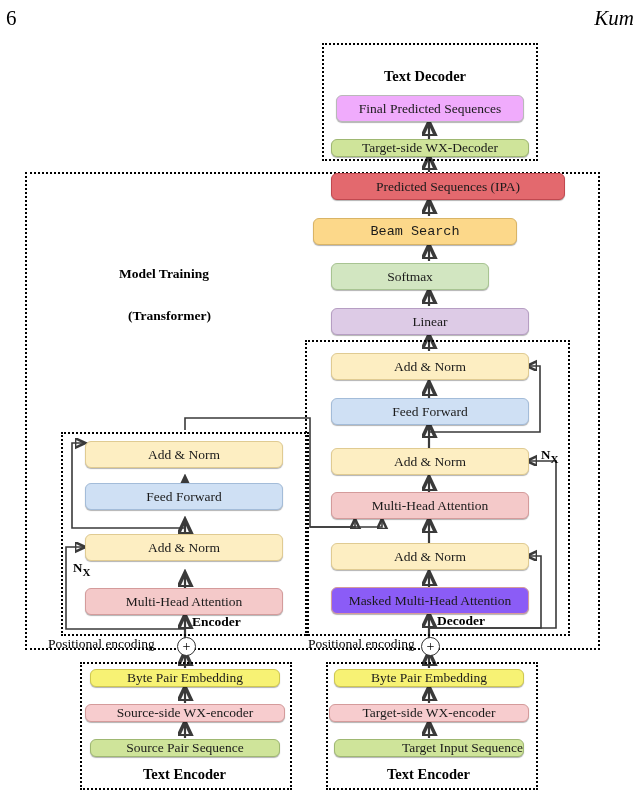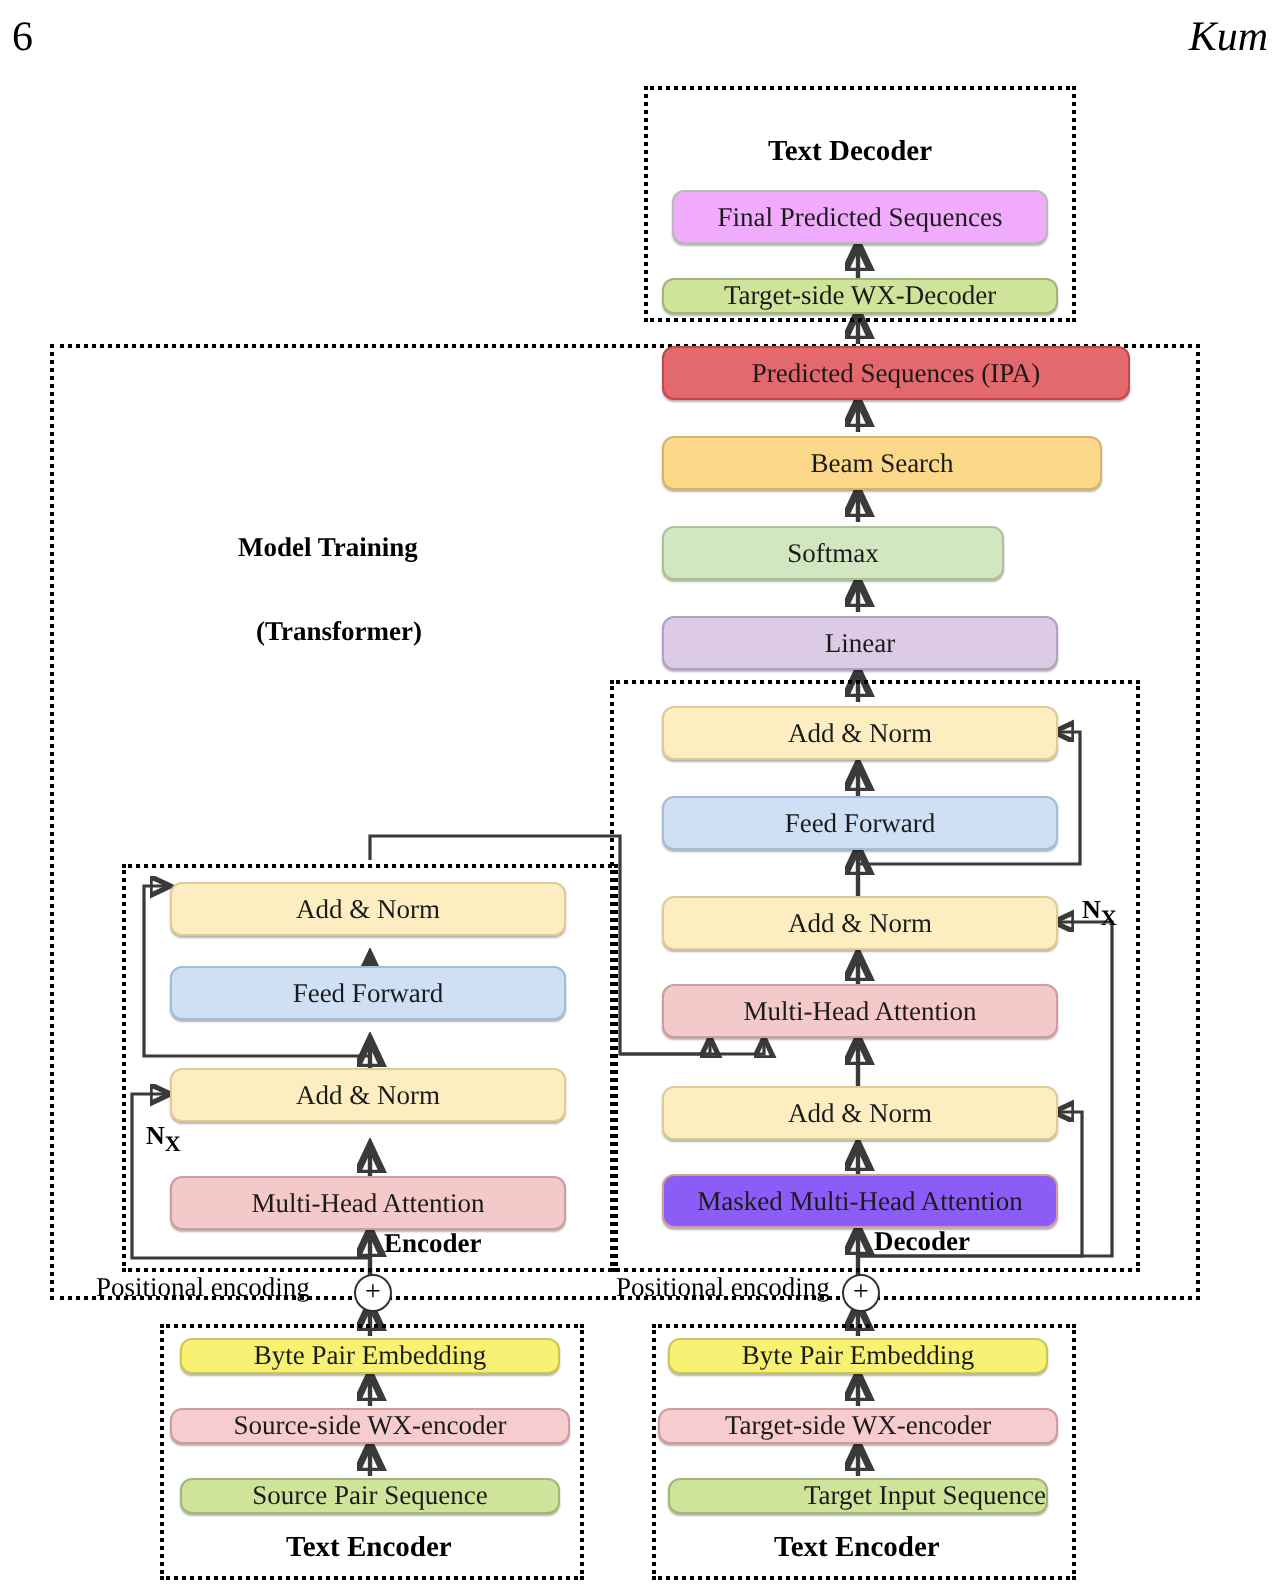"Beam Search" div.node { font-family: none -> Liberation Mono, monospace; left: 331px -> 313px; width: 220px -> 204px }
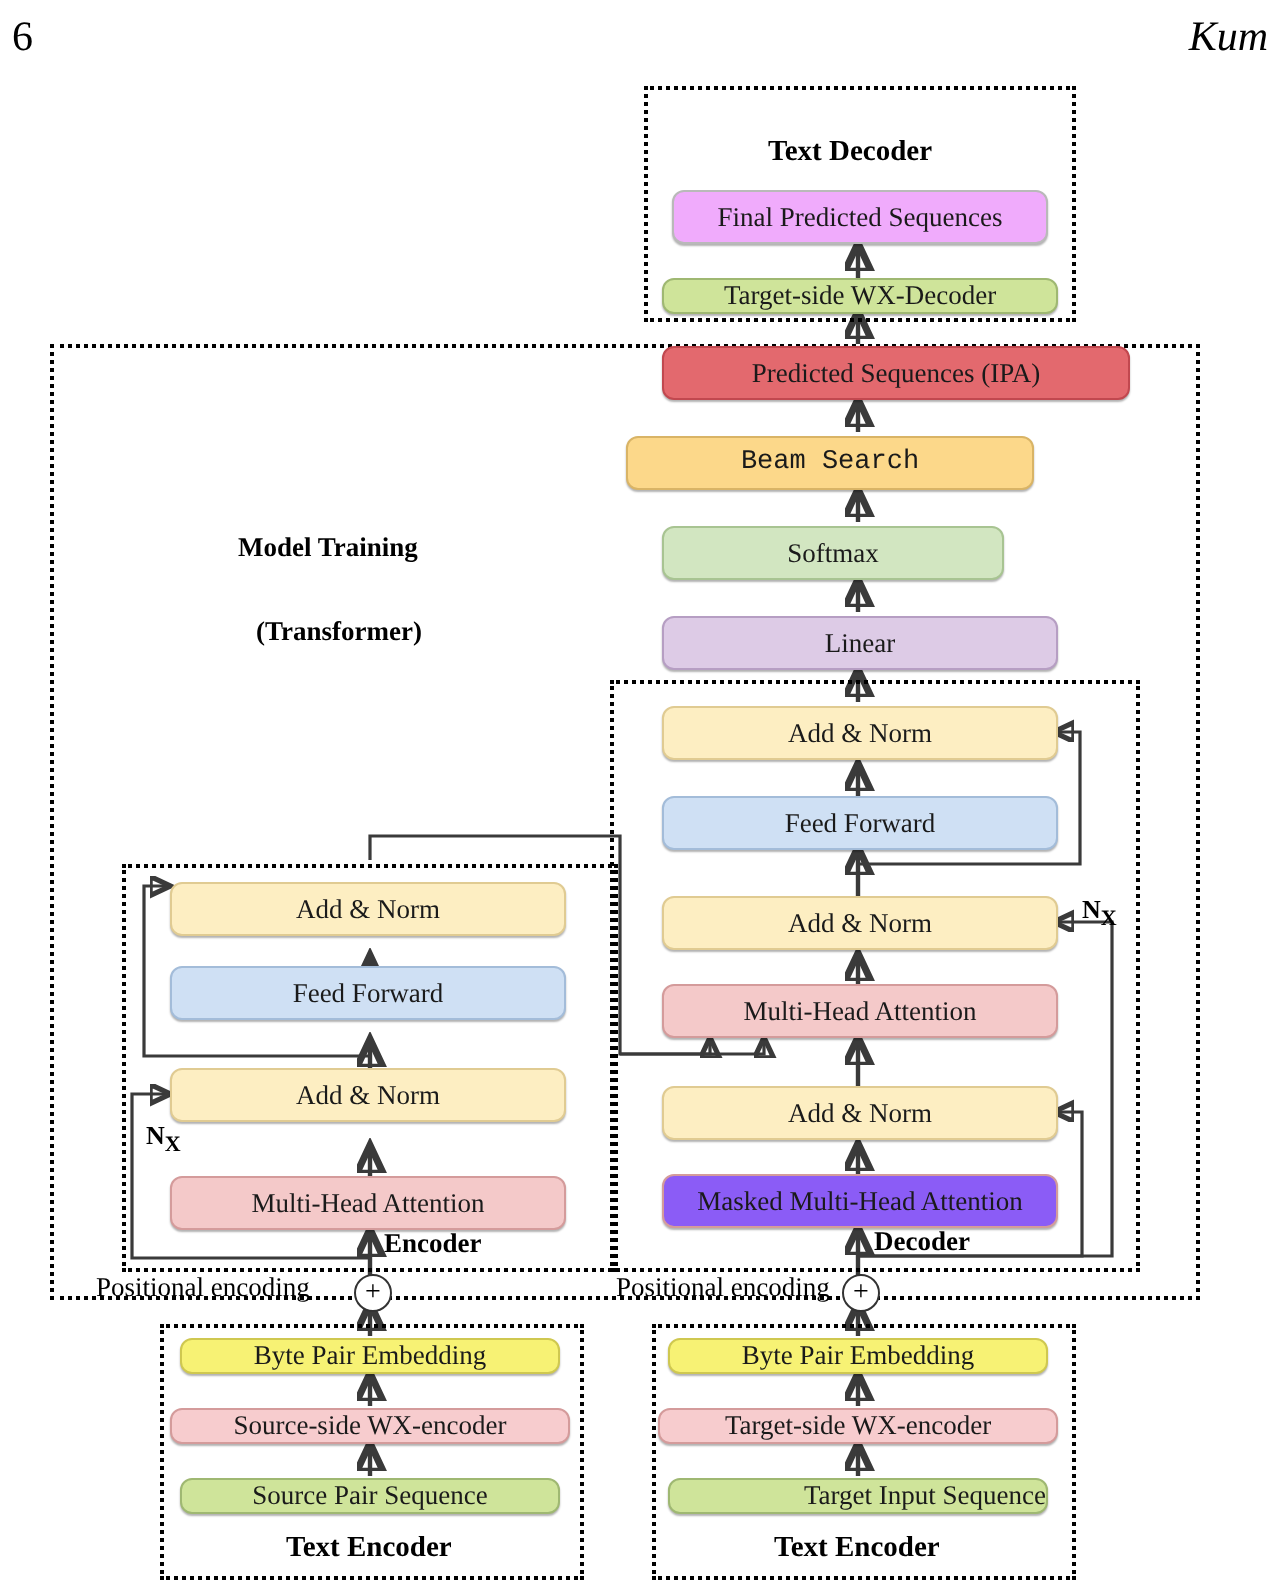"Softmax" div.node { width: 171px -> 158px }
